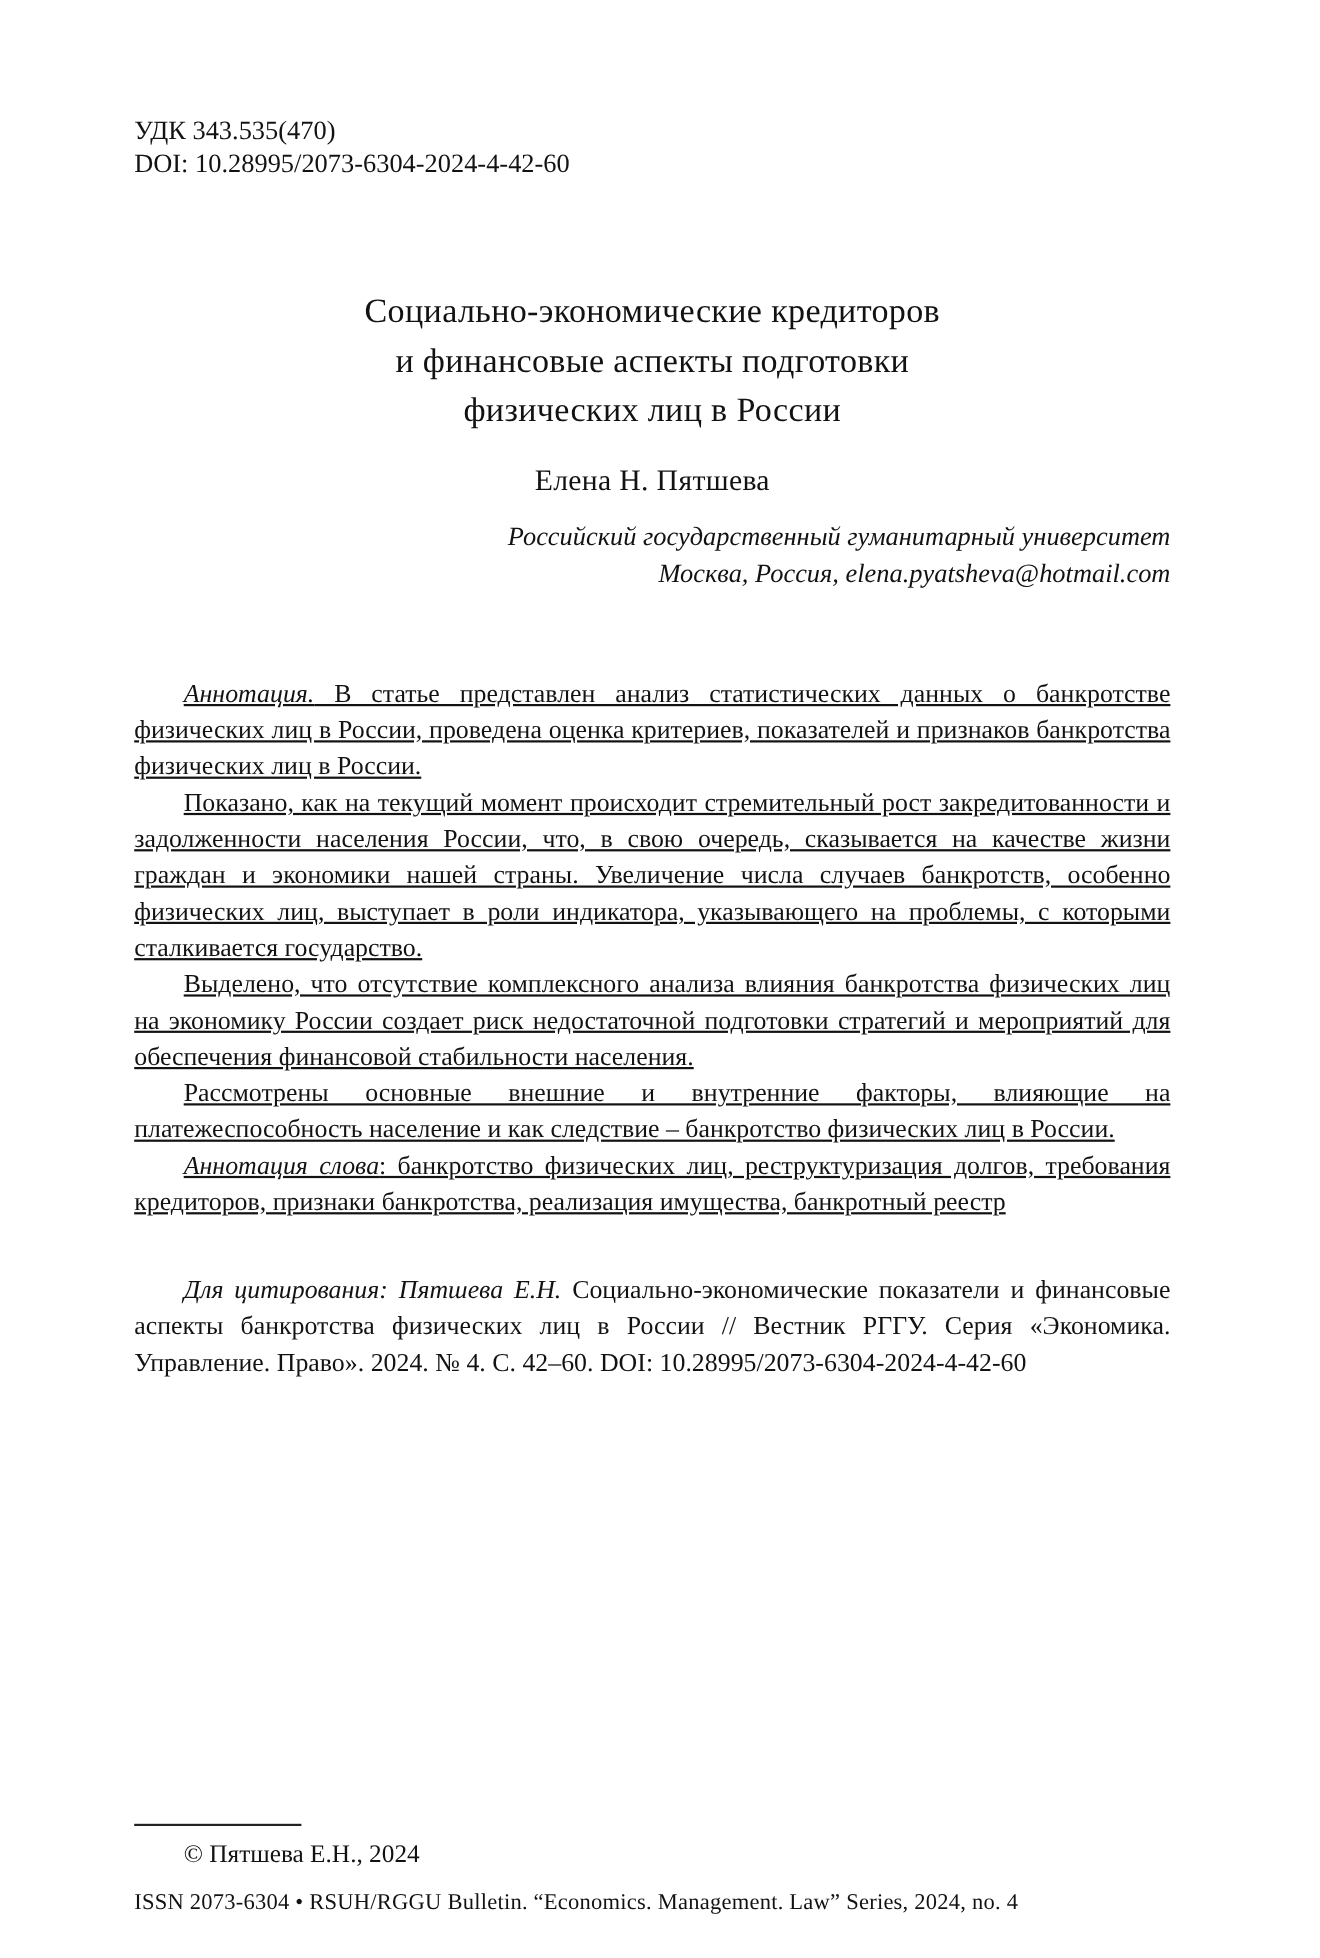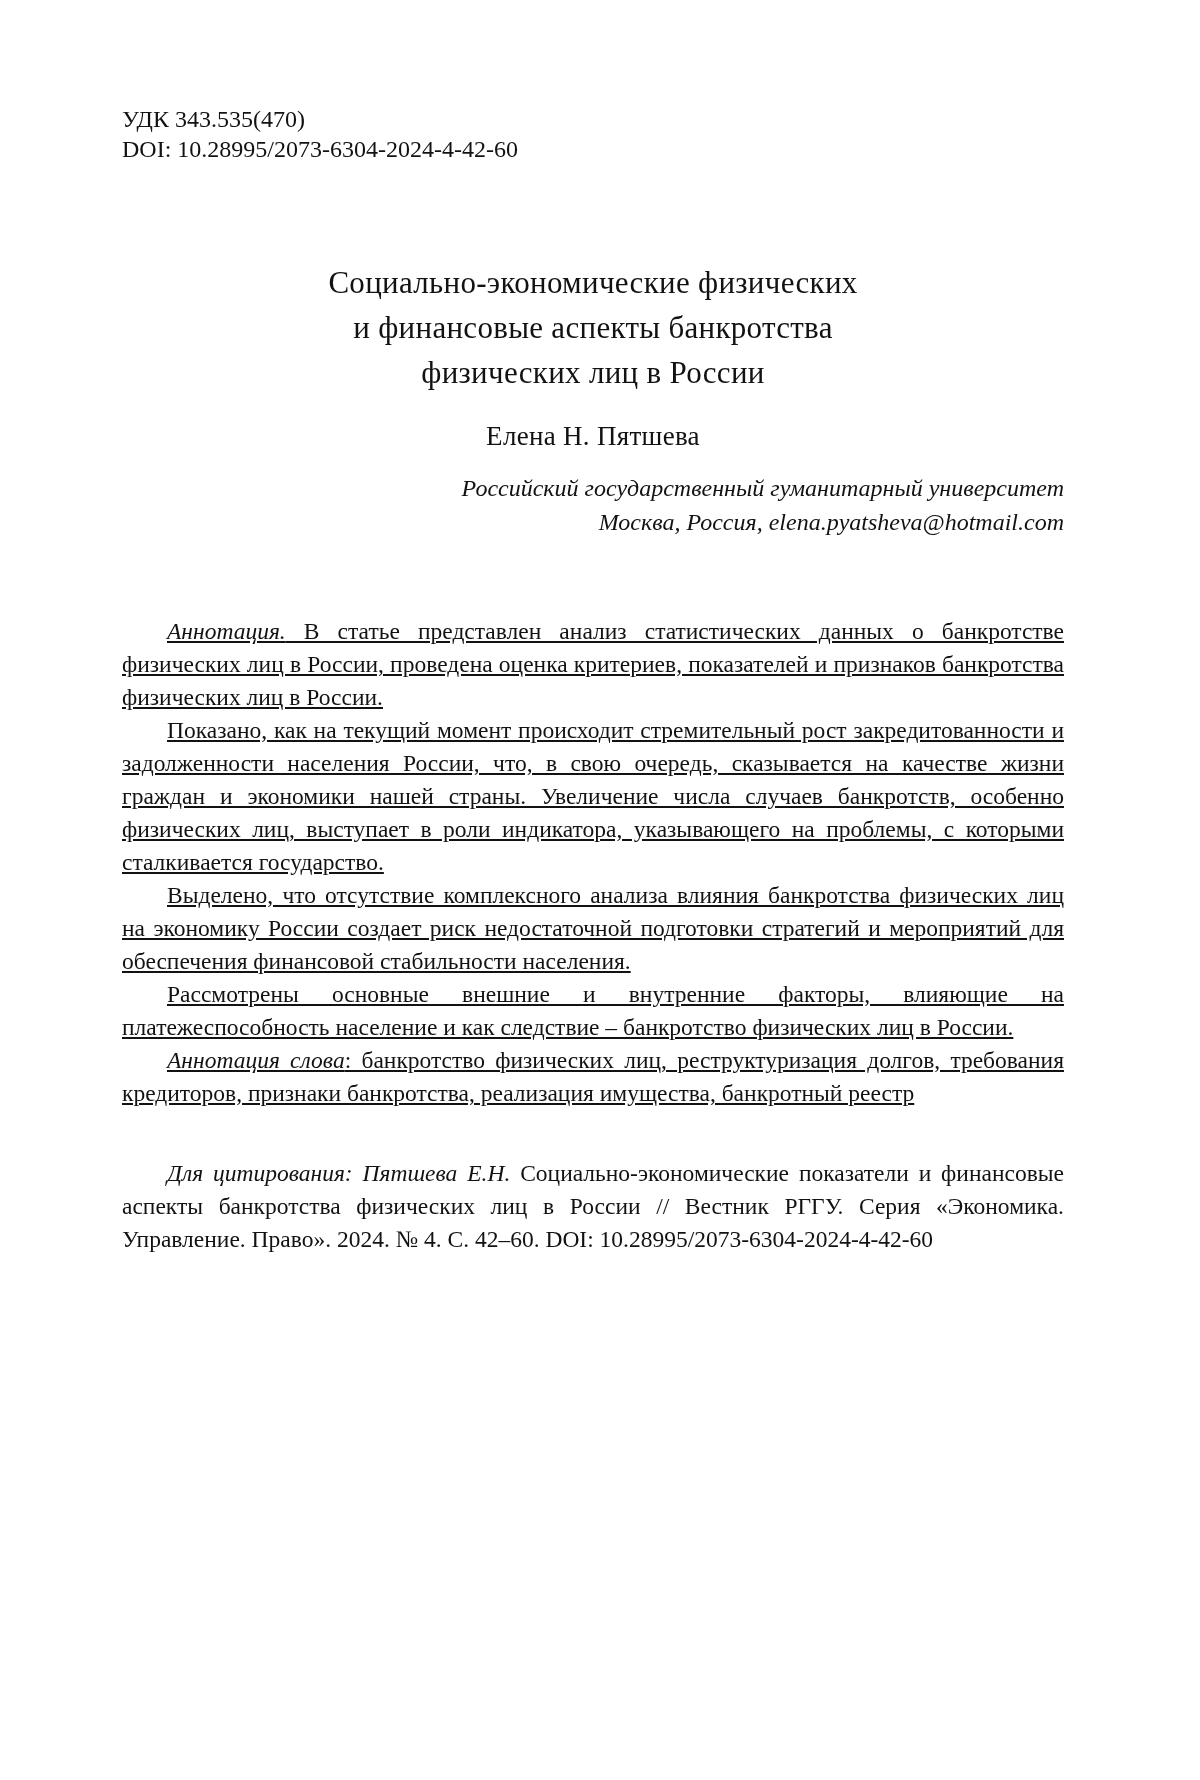"Социально-экономические физических" span { text: физических -> кредиторов }
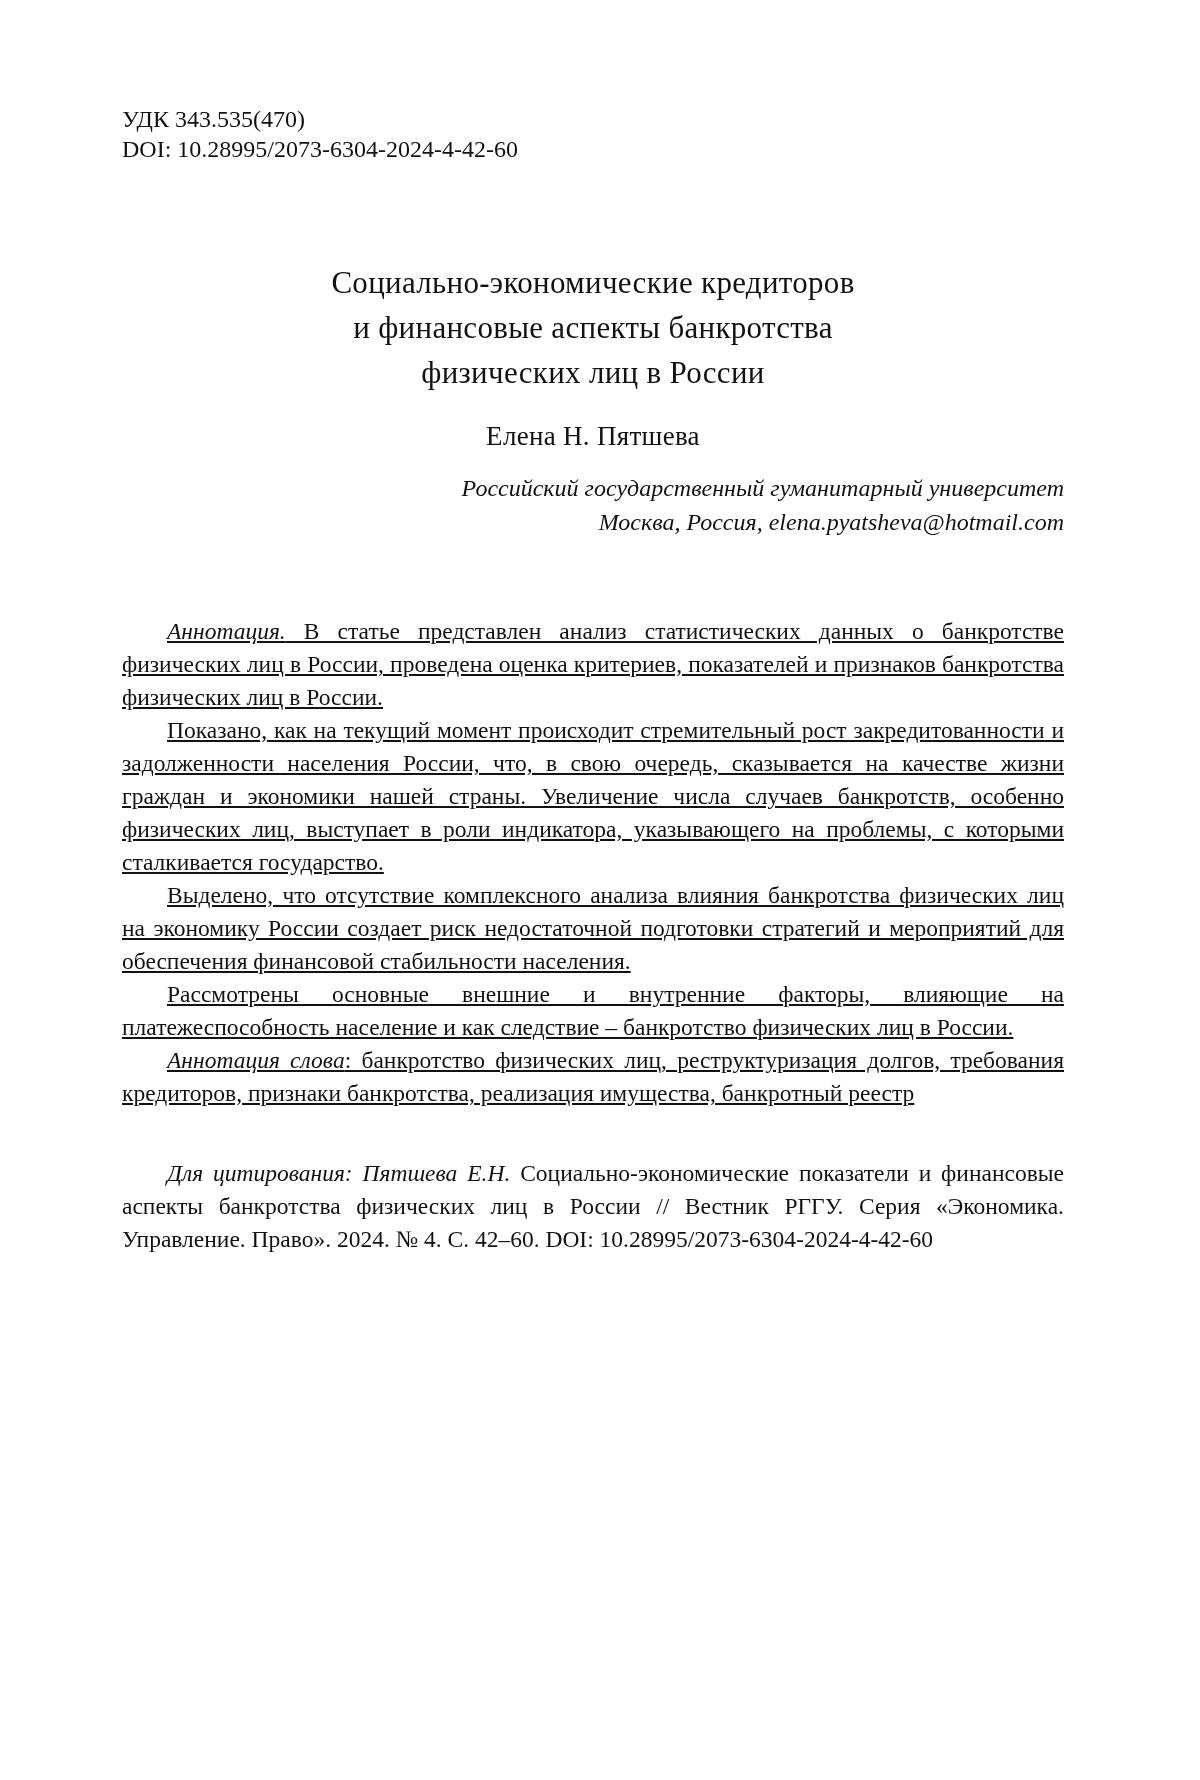"и финансовые аспекты банкротства" span { text: банкротства -> подготовки }
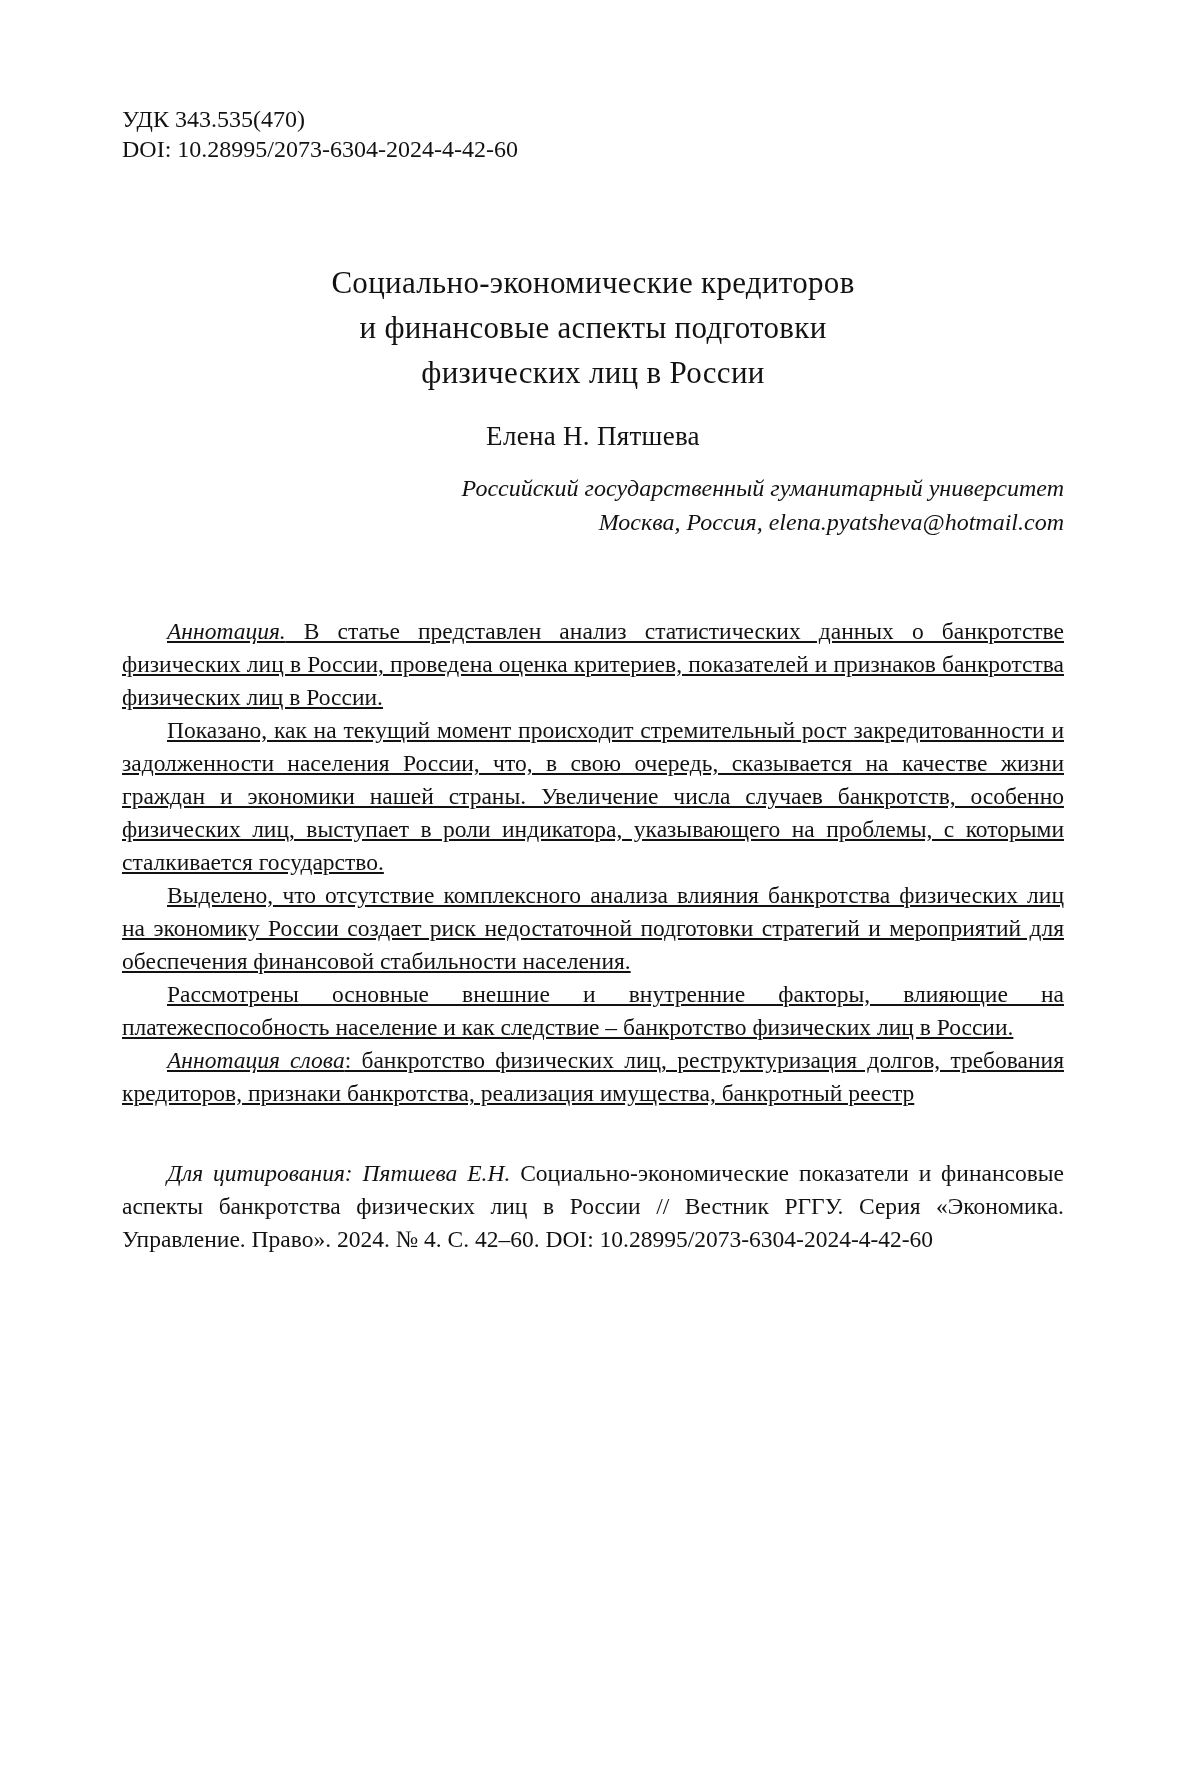"© Пятшева Е.Н., 2024" footer.footer { html: none -> <footer> <hr> <p>© Пятшева Е.Н., 2024</p> <p>ISSN 2073-6304 • RSUH/RGGU Bulletin. “Economics. Management. Law” Series, 2024, no. 4</p> </footer> }
